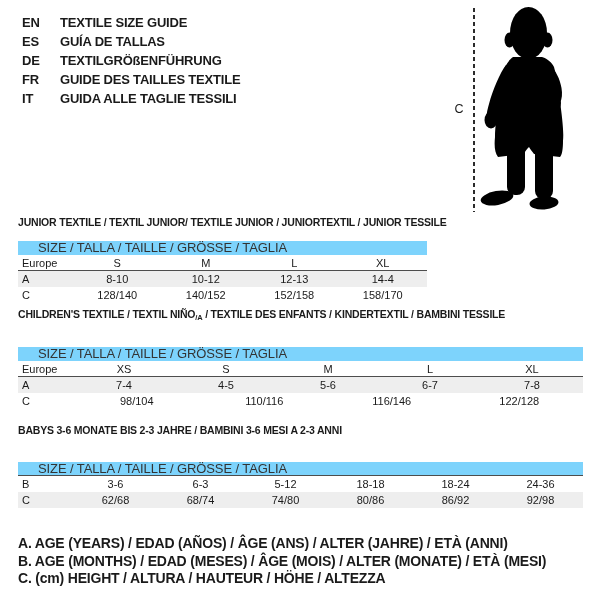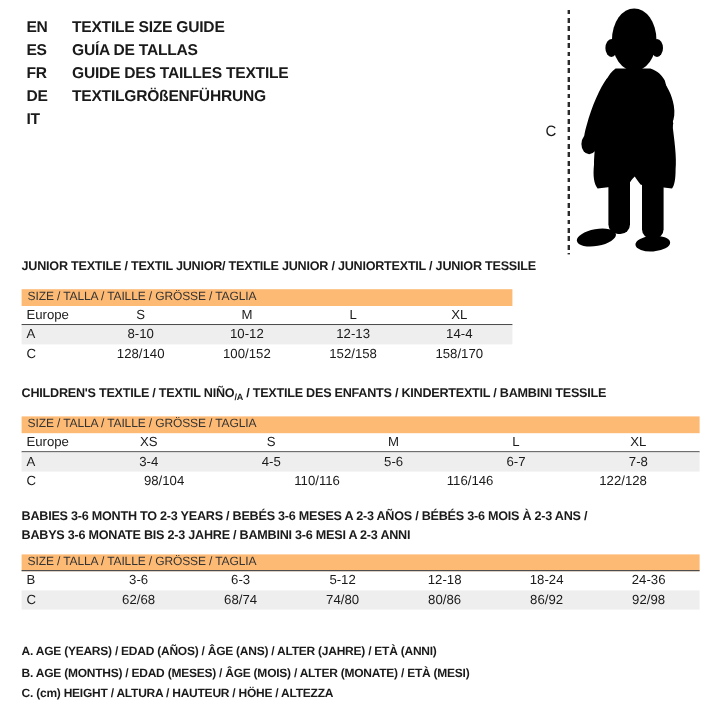"FR" div.lang-row { order: before "DE" -> after "DE" }
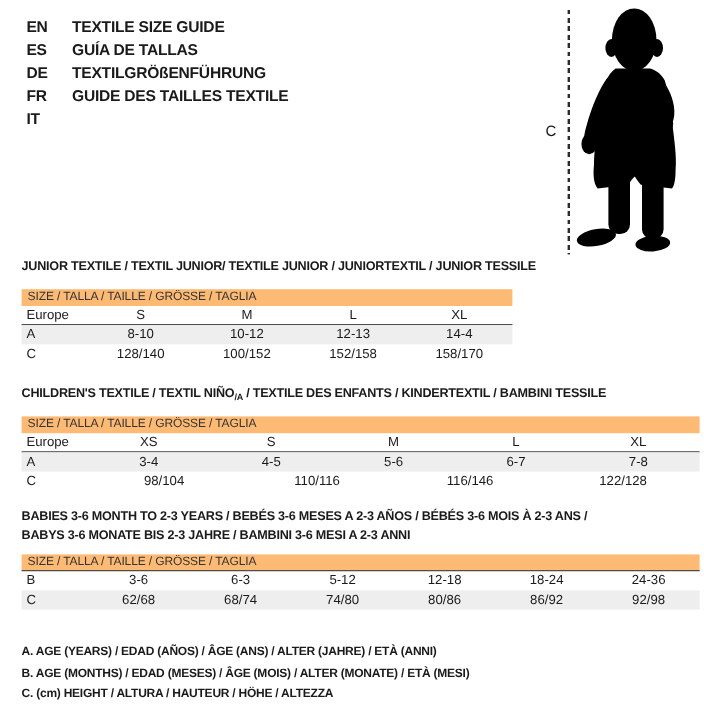"GUIDA ALLE TAGLIE TESSILI" span.lang-label { html: none -> <span>GUIDA ALLE TAGLIE TESSILI</span> }
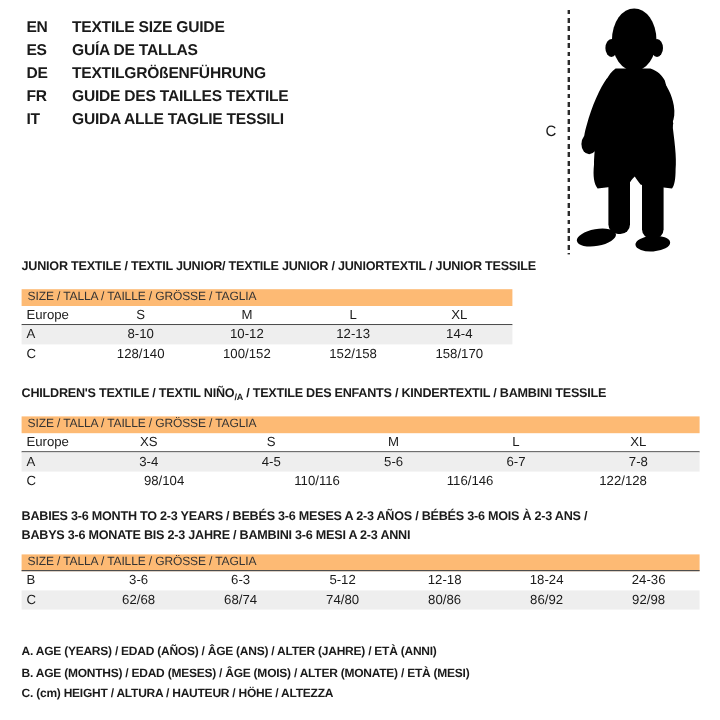"SIZE / TALLA / TAILLE" .size-bar { background: #fdba74 -> #7dd3fc; font-size: 10px -> 13px; padding-left: 5px -> 20px }
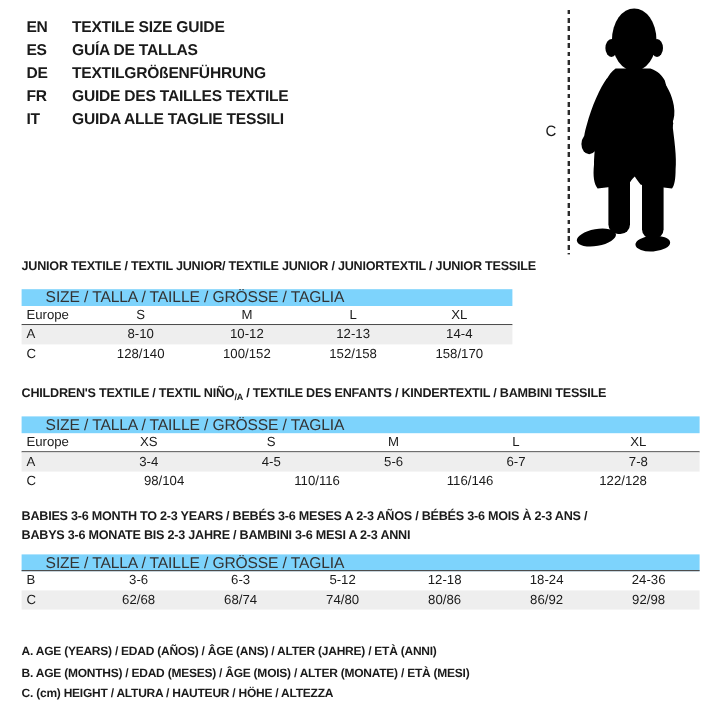"100/152" span.tcell { text: 100/152 -> 140/152 }
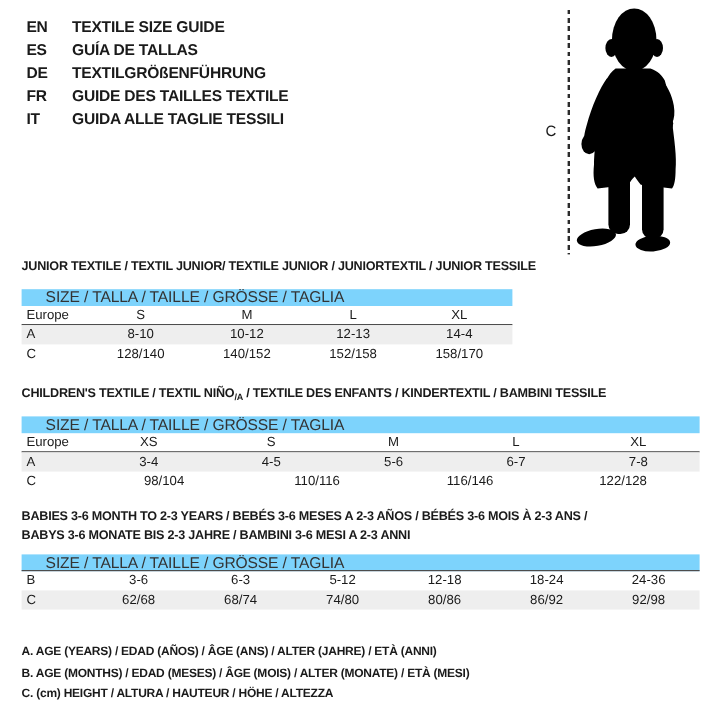"CHILDREN'S TEXTILE / TEXTIL NIÑO/A" div.sec-title { top: 321px -> 307px }
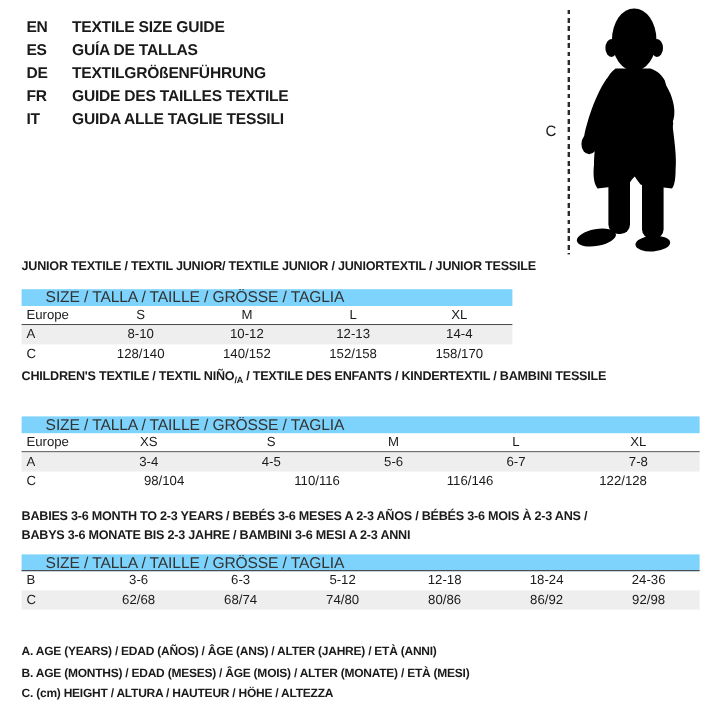"3-4" span.tcell { text: 3-4 -> 7-4 }
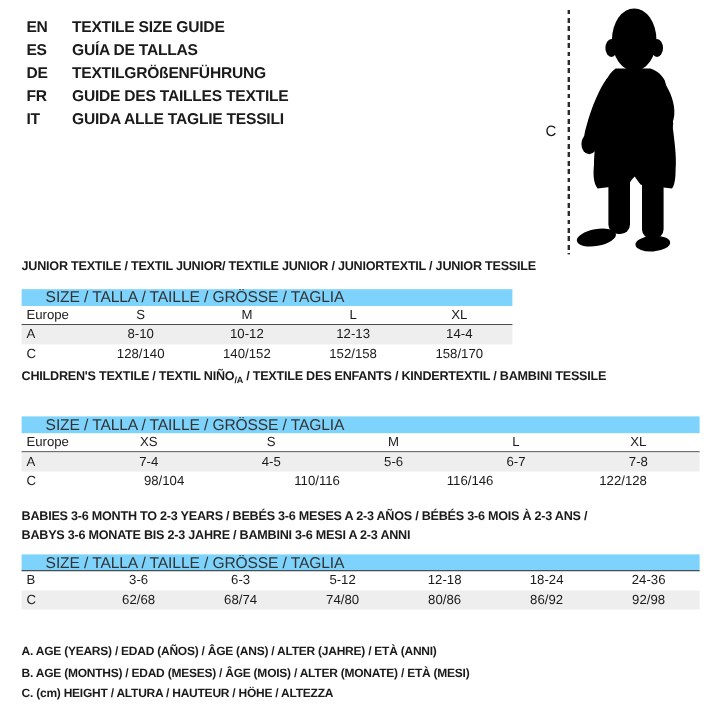"BABIES 3-6 MONTH TO 2-3" div { html: <div>BABIES 3-6 MONTH TO 2-3 YEARS / BEBÉS 3-6 MESES A 2-3 AÑOS / BÉBÉS 3-6 MOIS À 2-3 ANS /</div> -> none }
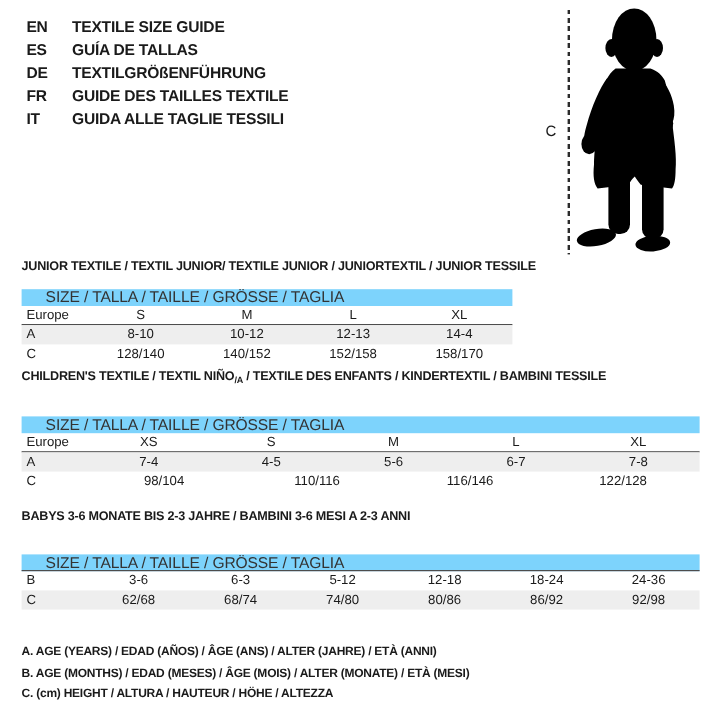"12-18" span.tcell { text: 12-18 -> 18-18 }
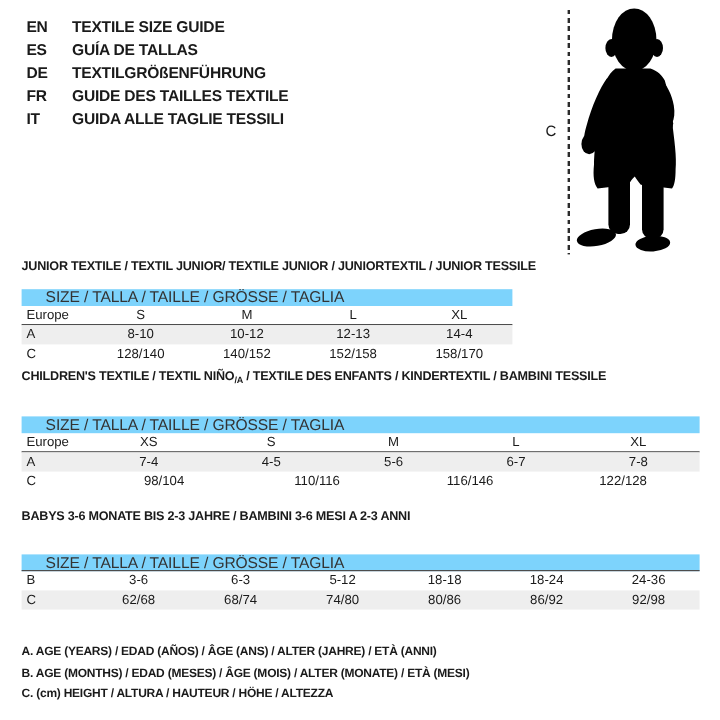"A. AGE (YEARS) / EDAD" .legend-line { font-size: 10px -> 14px }
